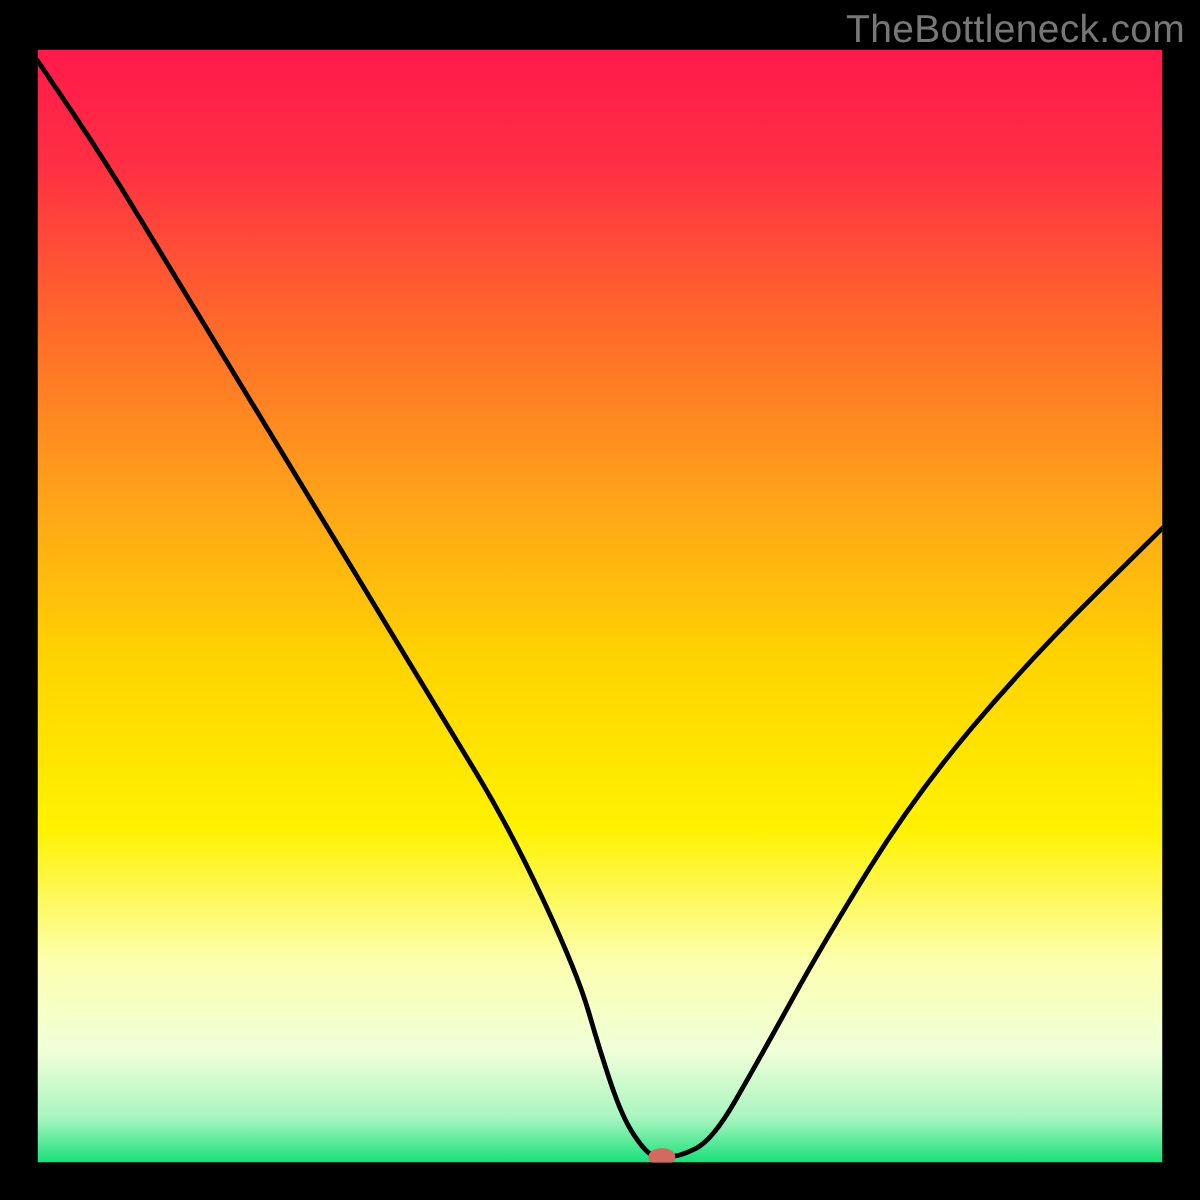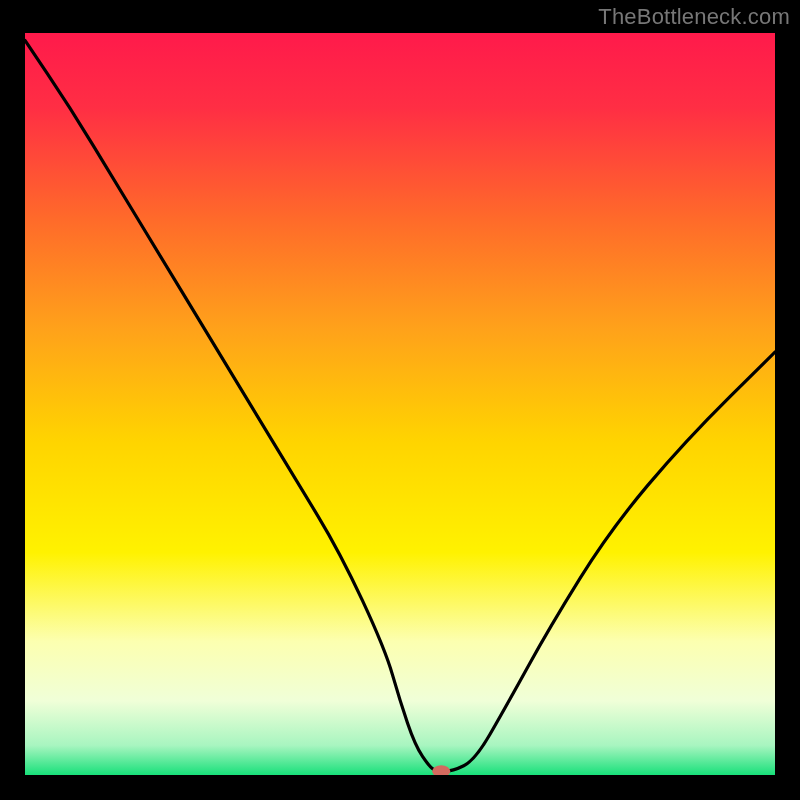"TheBottleneck.com" .watermark { font-size: 22px -> 26px }
